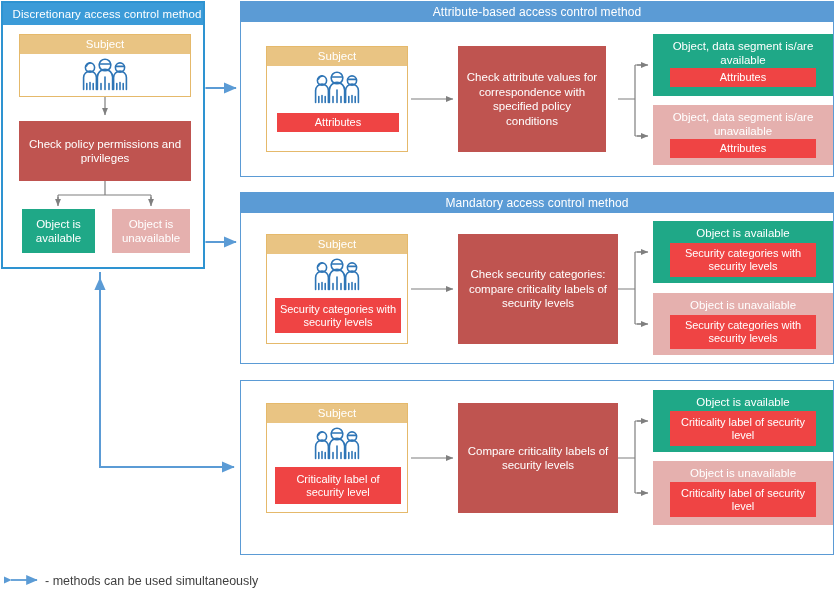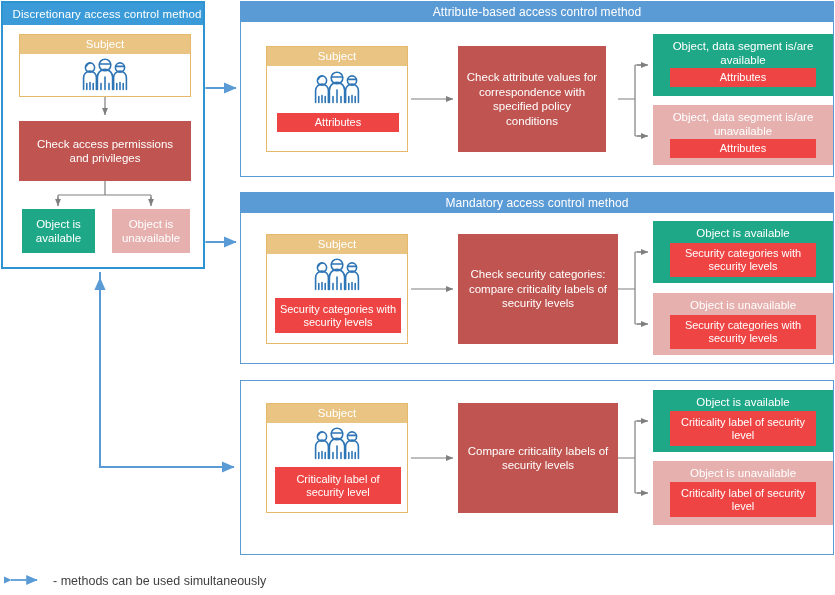"Check access permissions and privileges" div.process { text: access -> policy }
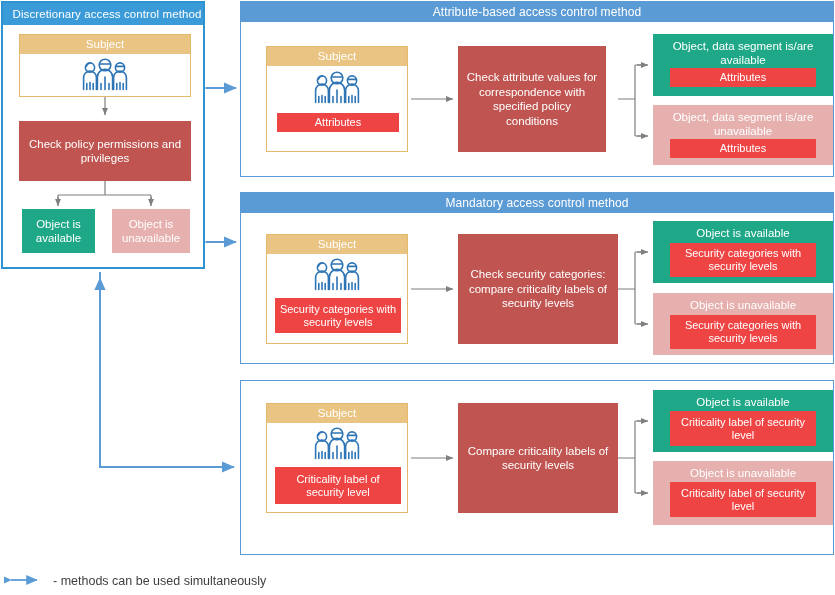"- methods can be used" .legend { gap: 9px -> 1px }
